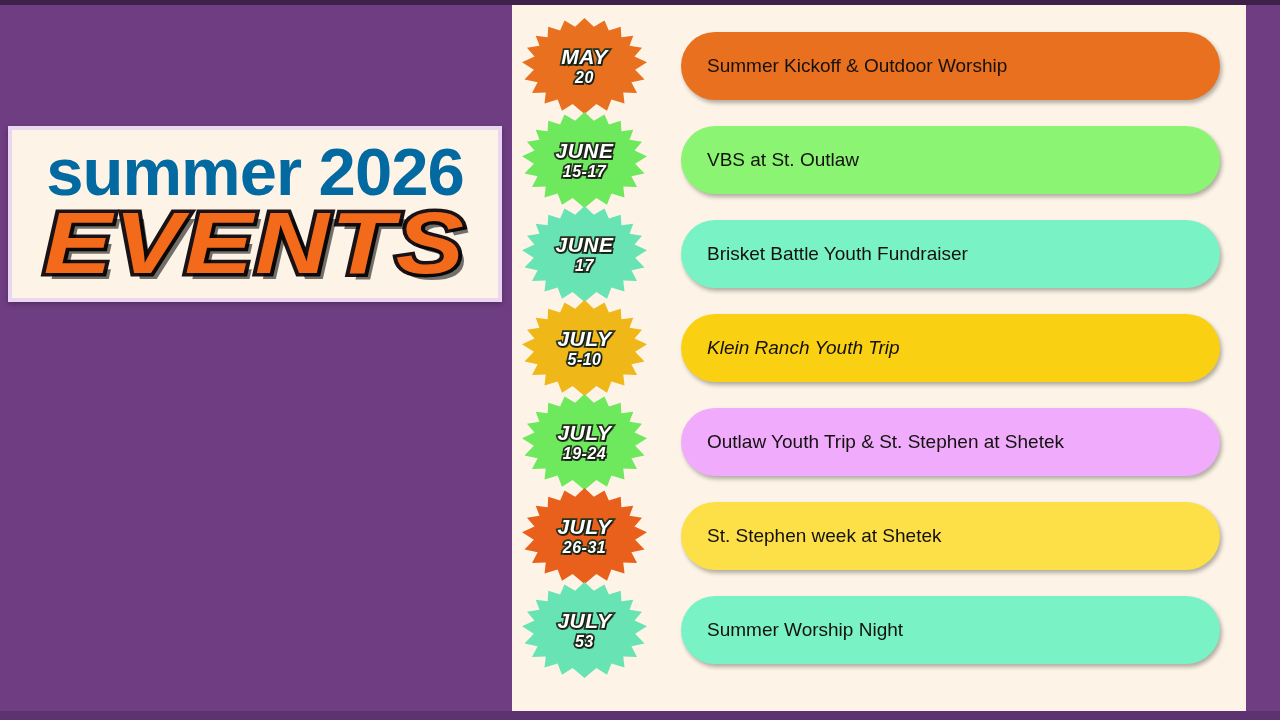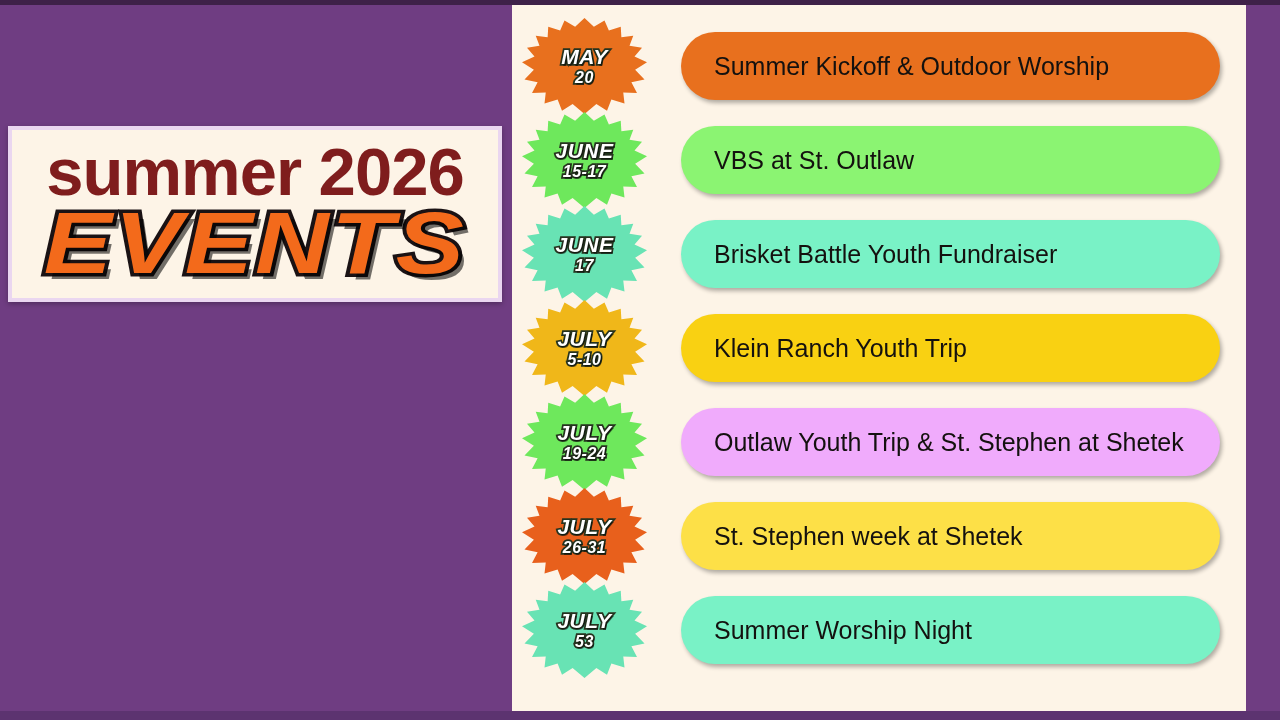"Summer Kickoff & Outdoor Worship" .pill-label { font-size: 25px -> 19px; padding-left: 33px -> 26px }
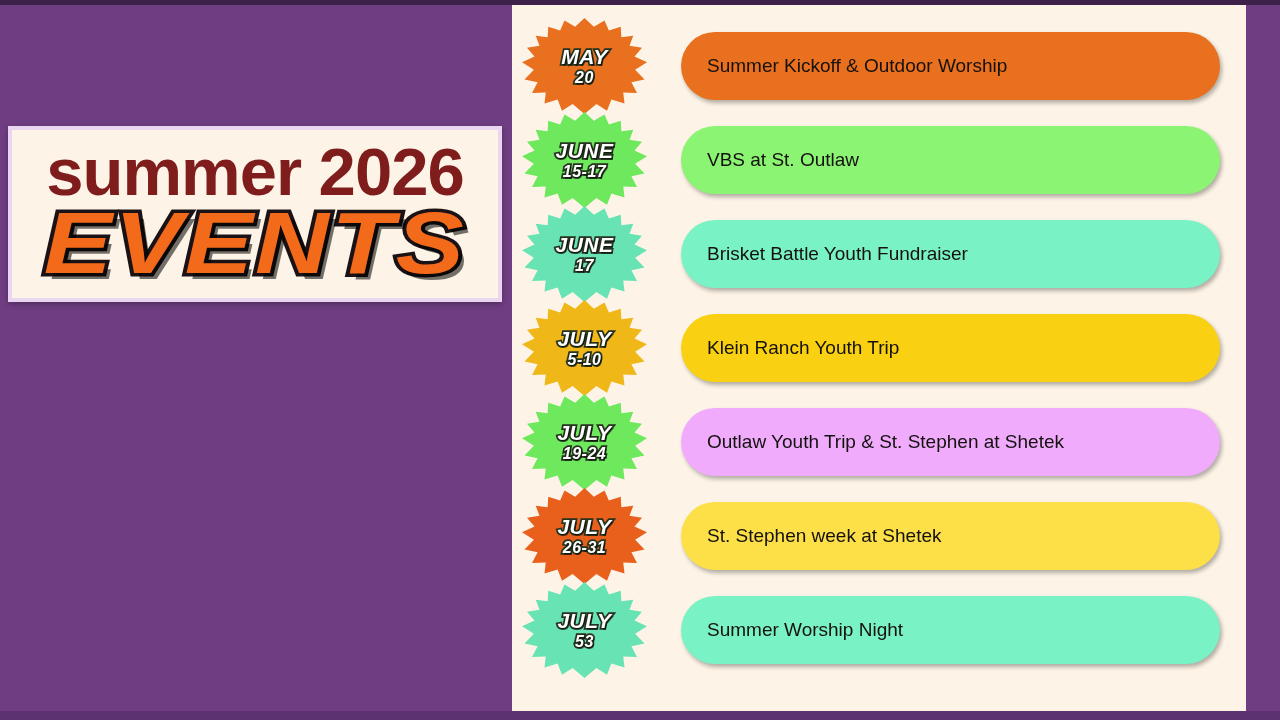"summer 2026" #title-line1 { color: #7f1d1d -> #0369a1 }
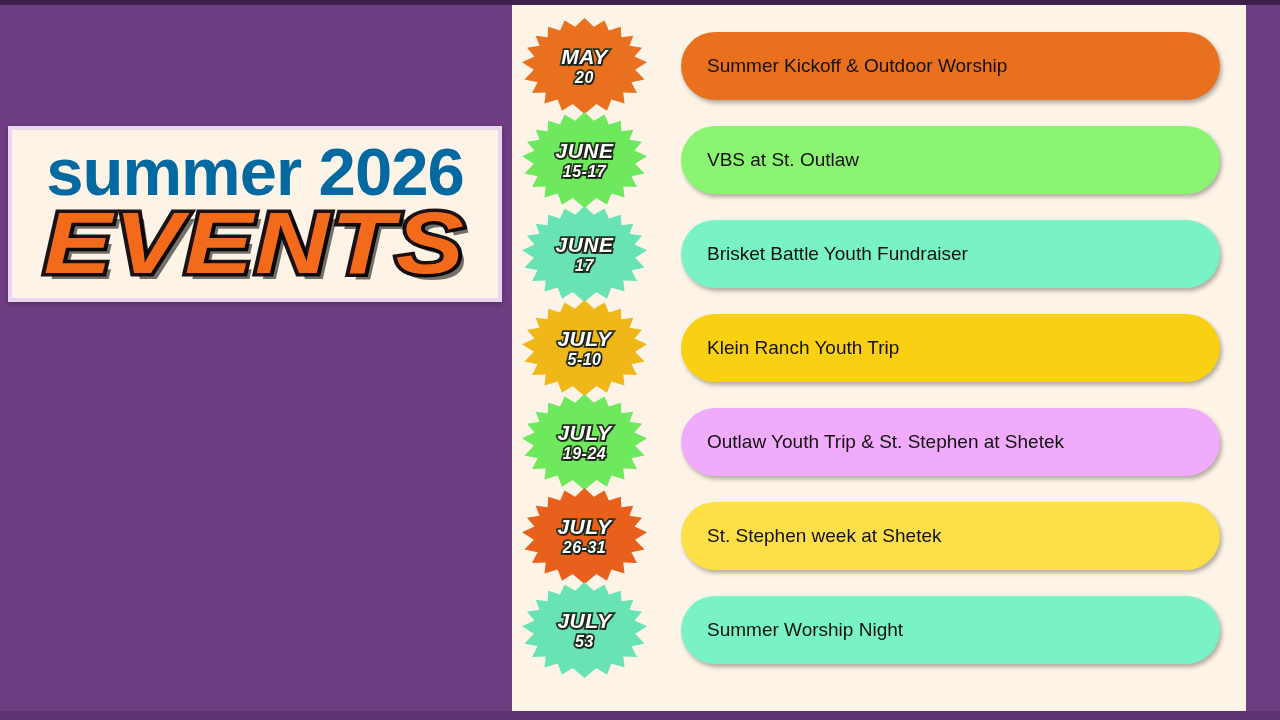"Klein Ranch Youth Trip" div.pill { font-style: none -> italic }
